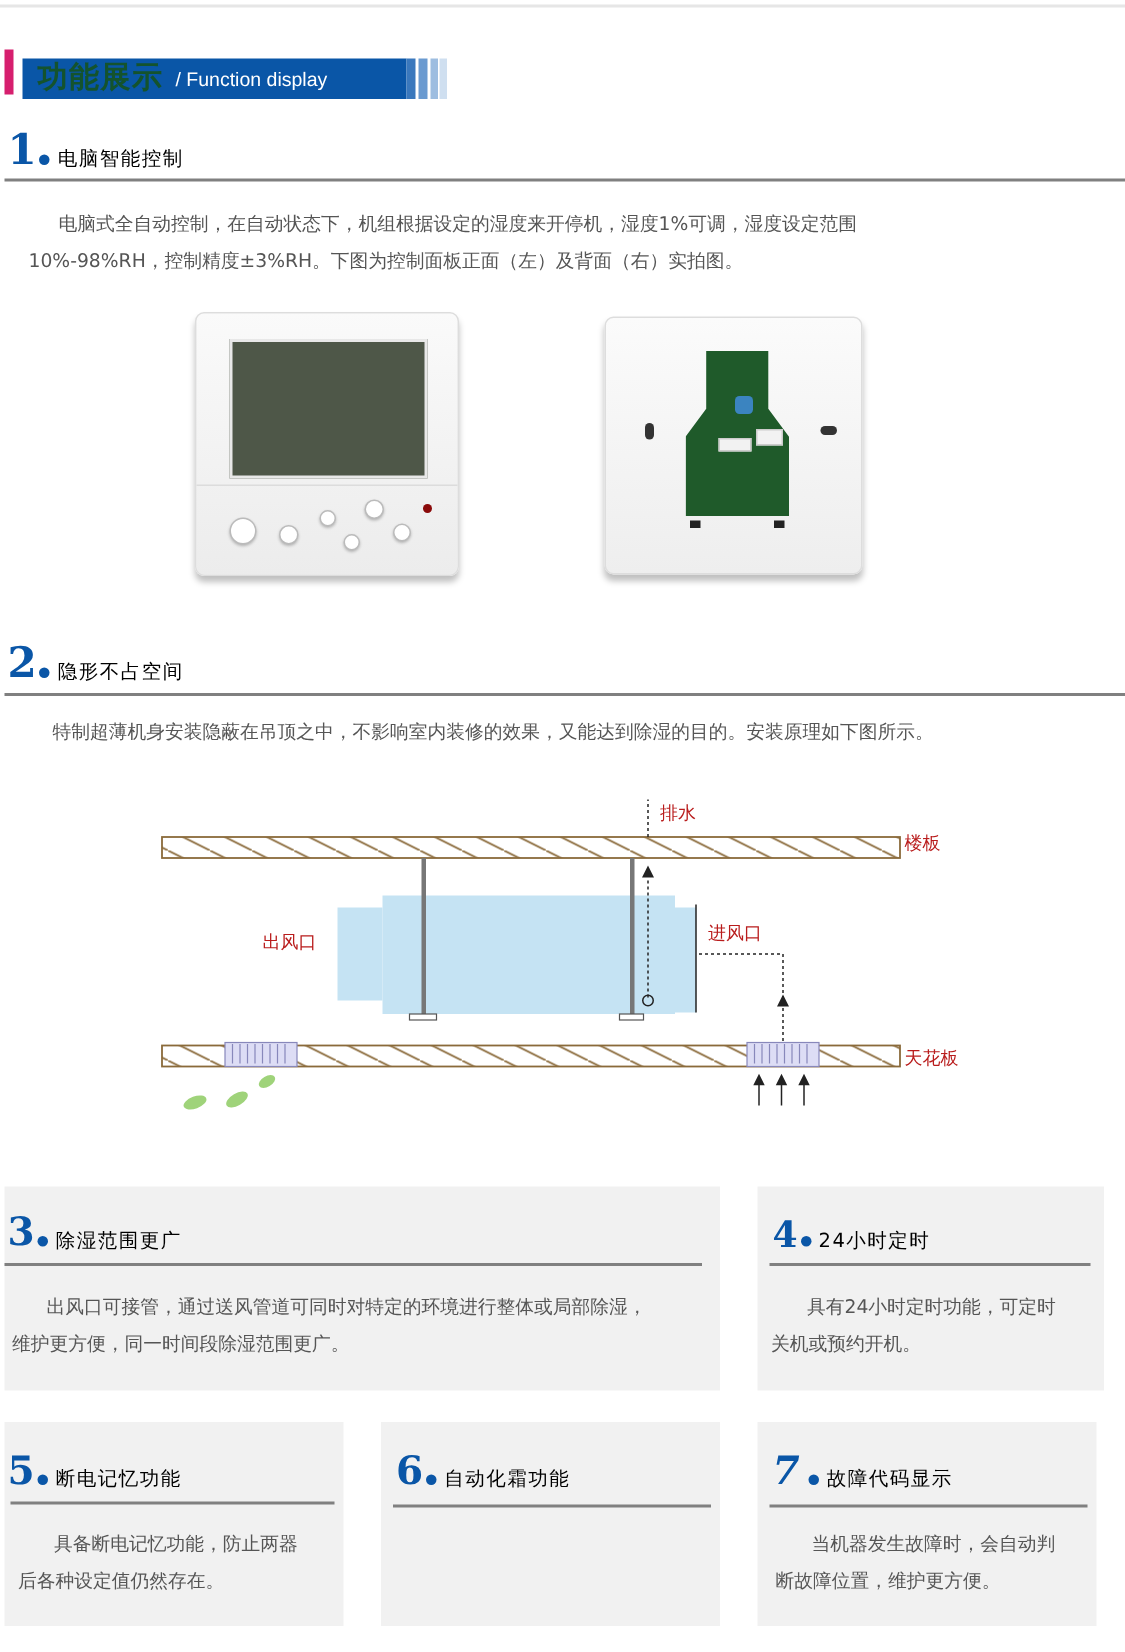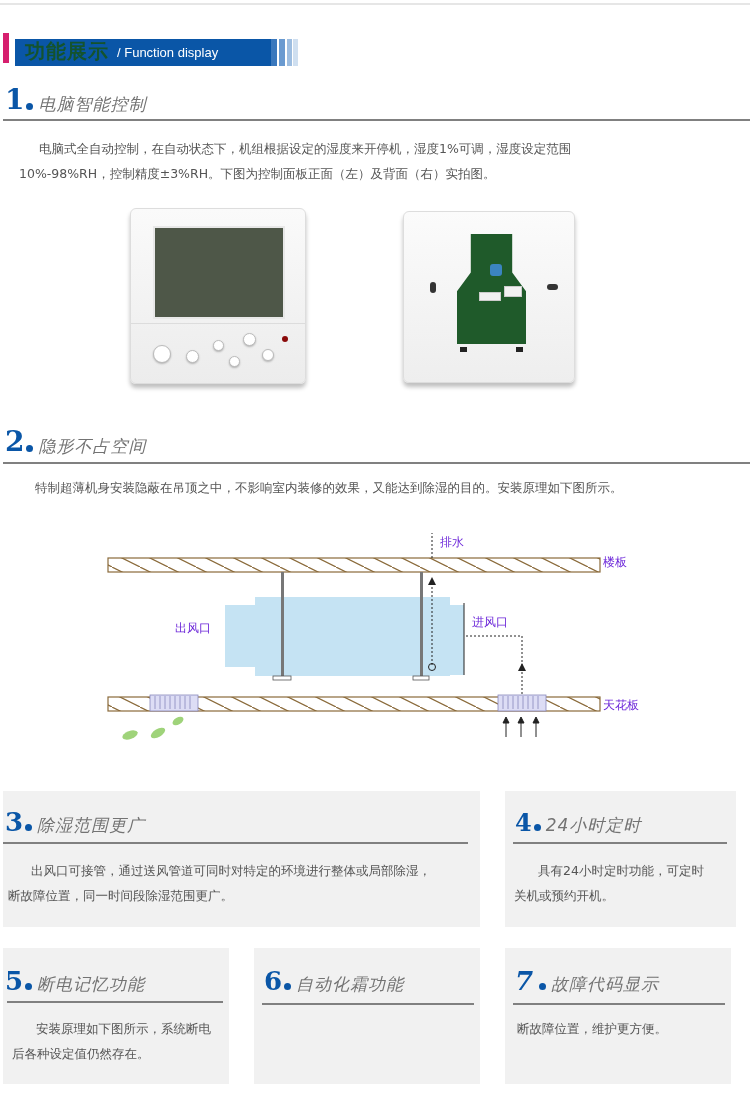"电脑智能控制" .sec-title { color: #737373 -> #000000; font-size: 17px -> 13px; font-style: italic -> none }
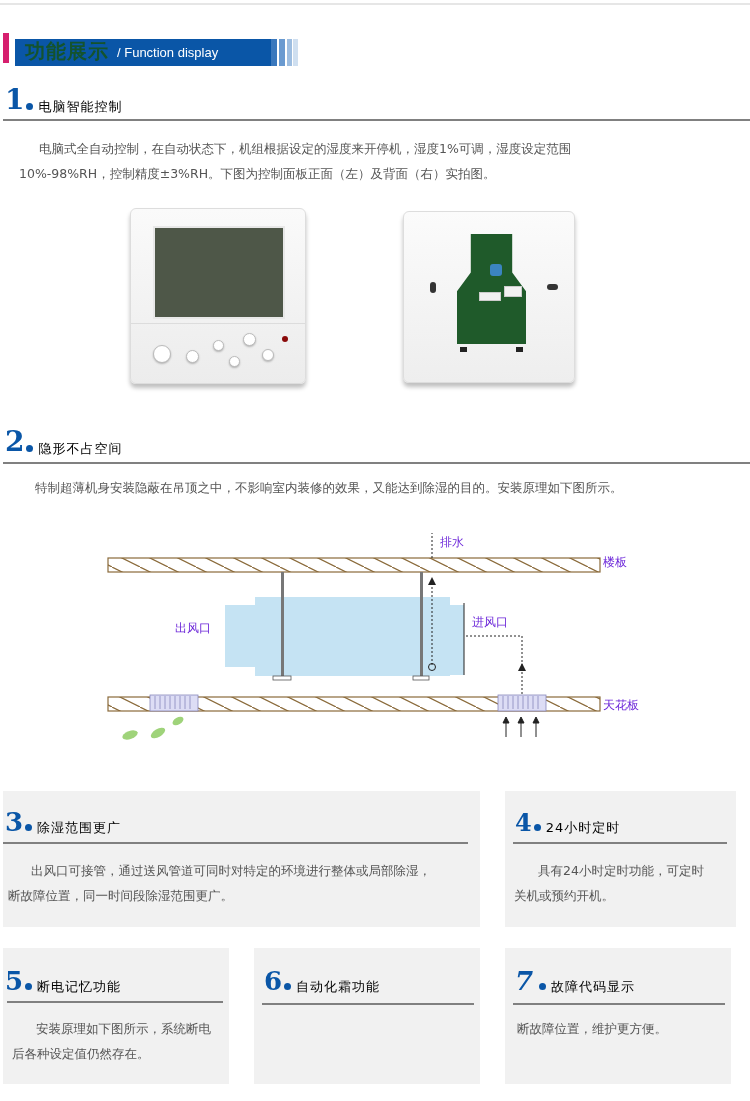"排水" .dlabel { color: #6d28d9 -> #b91c1c }
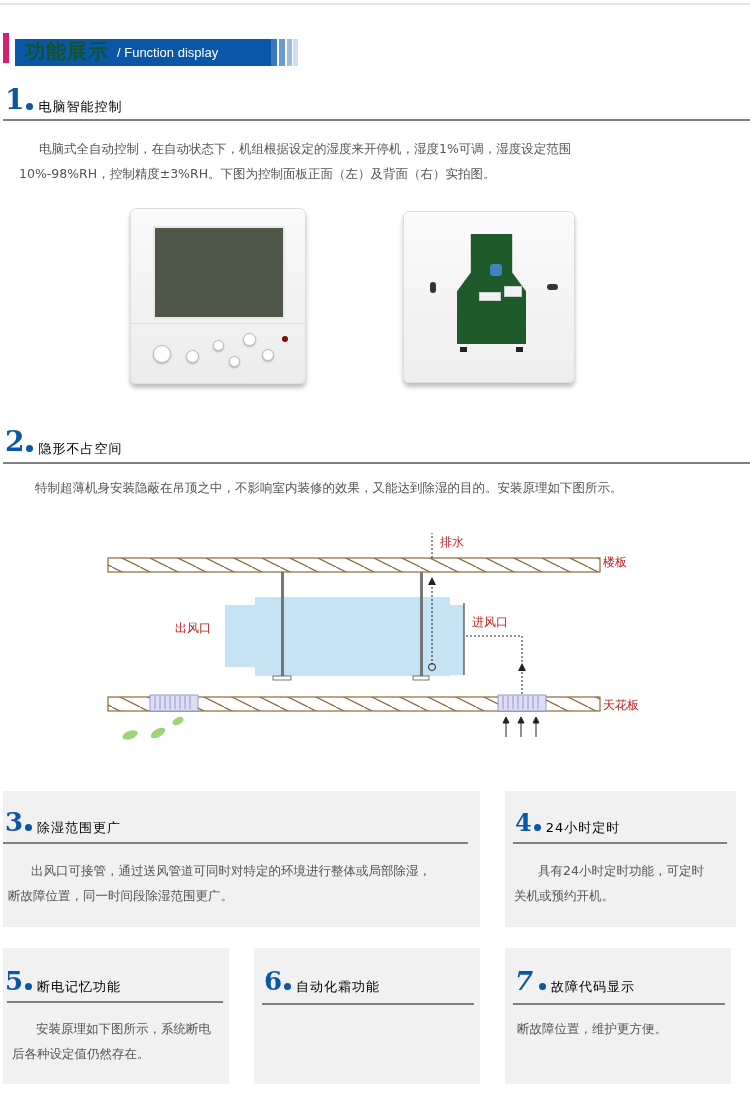"断故障位置，同一时间段除湿范围更广。" div { text: 断故障位置 -> 维护更方便 }
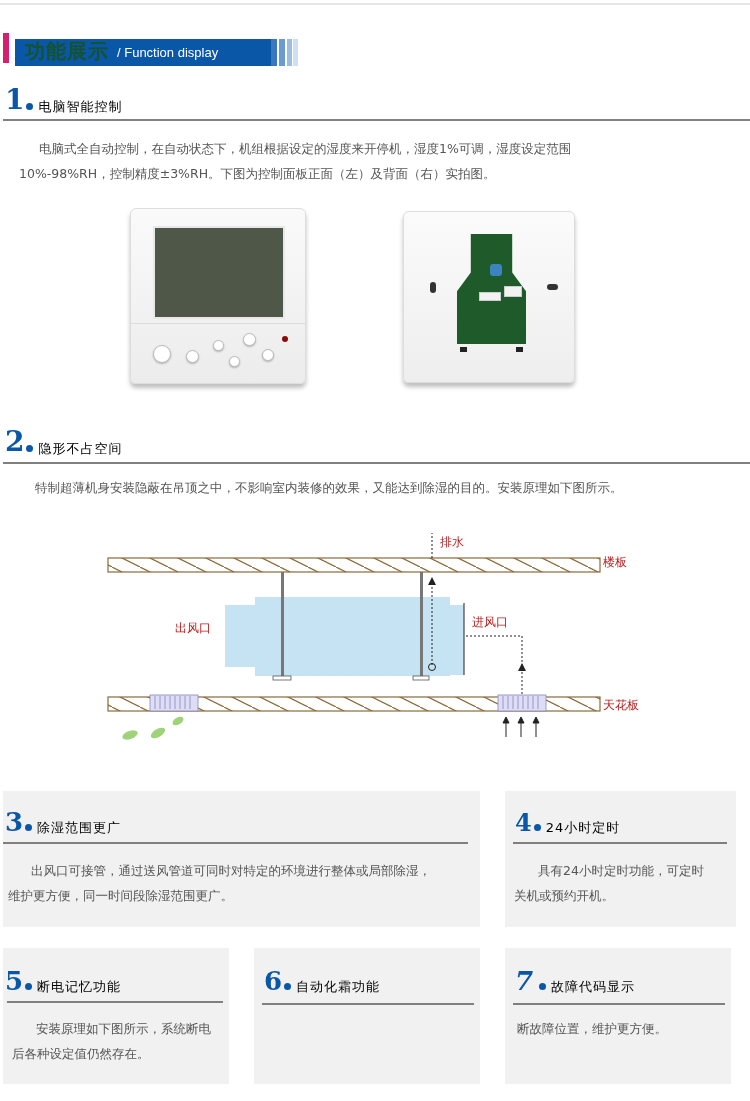"安装原理如下图所示，系统断电" div { text: 安装原理如下图所示，系统断电 -> 具备断电记忆功能，防止两器 }
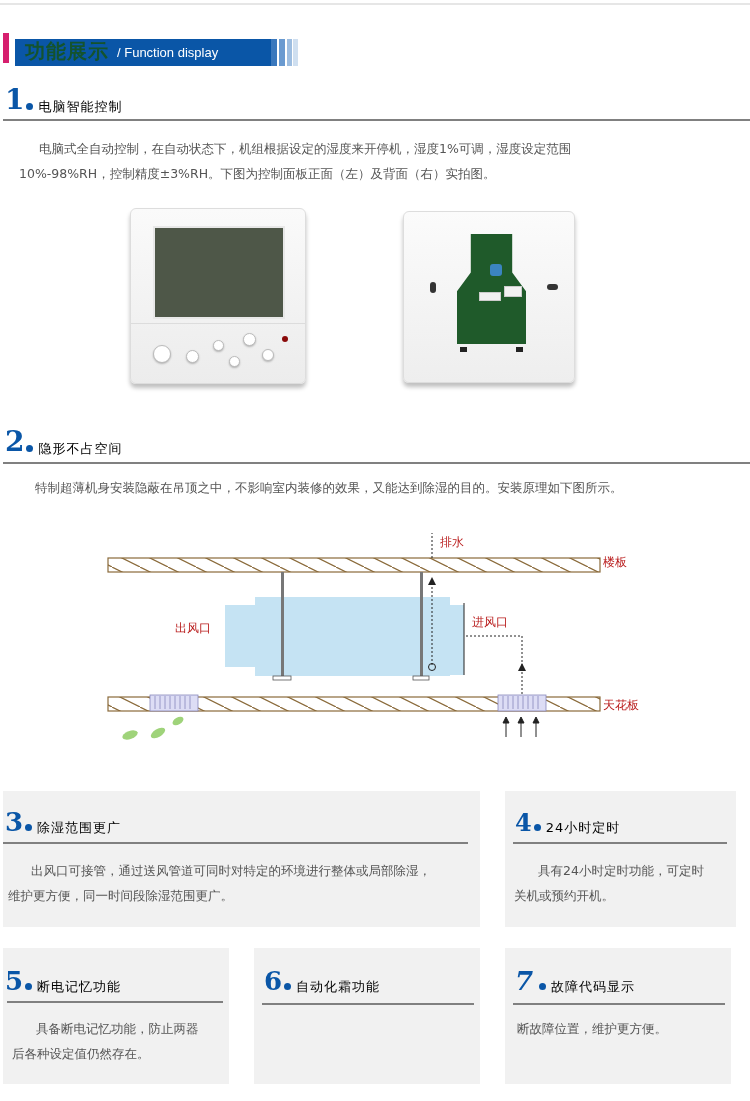"当机器发生故障时，会自动判" div { html: none -> <div>当机器发生故障时，会自动判</div> }
